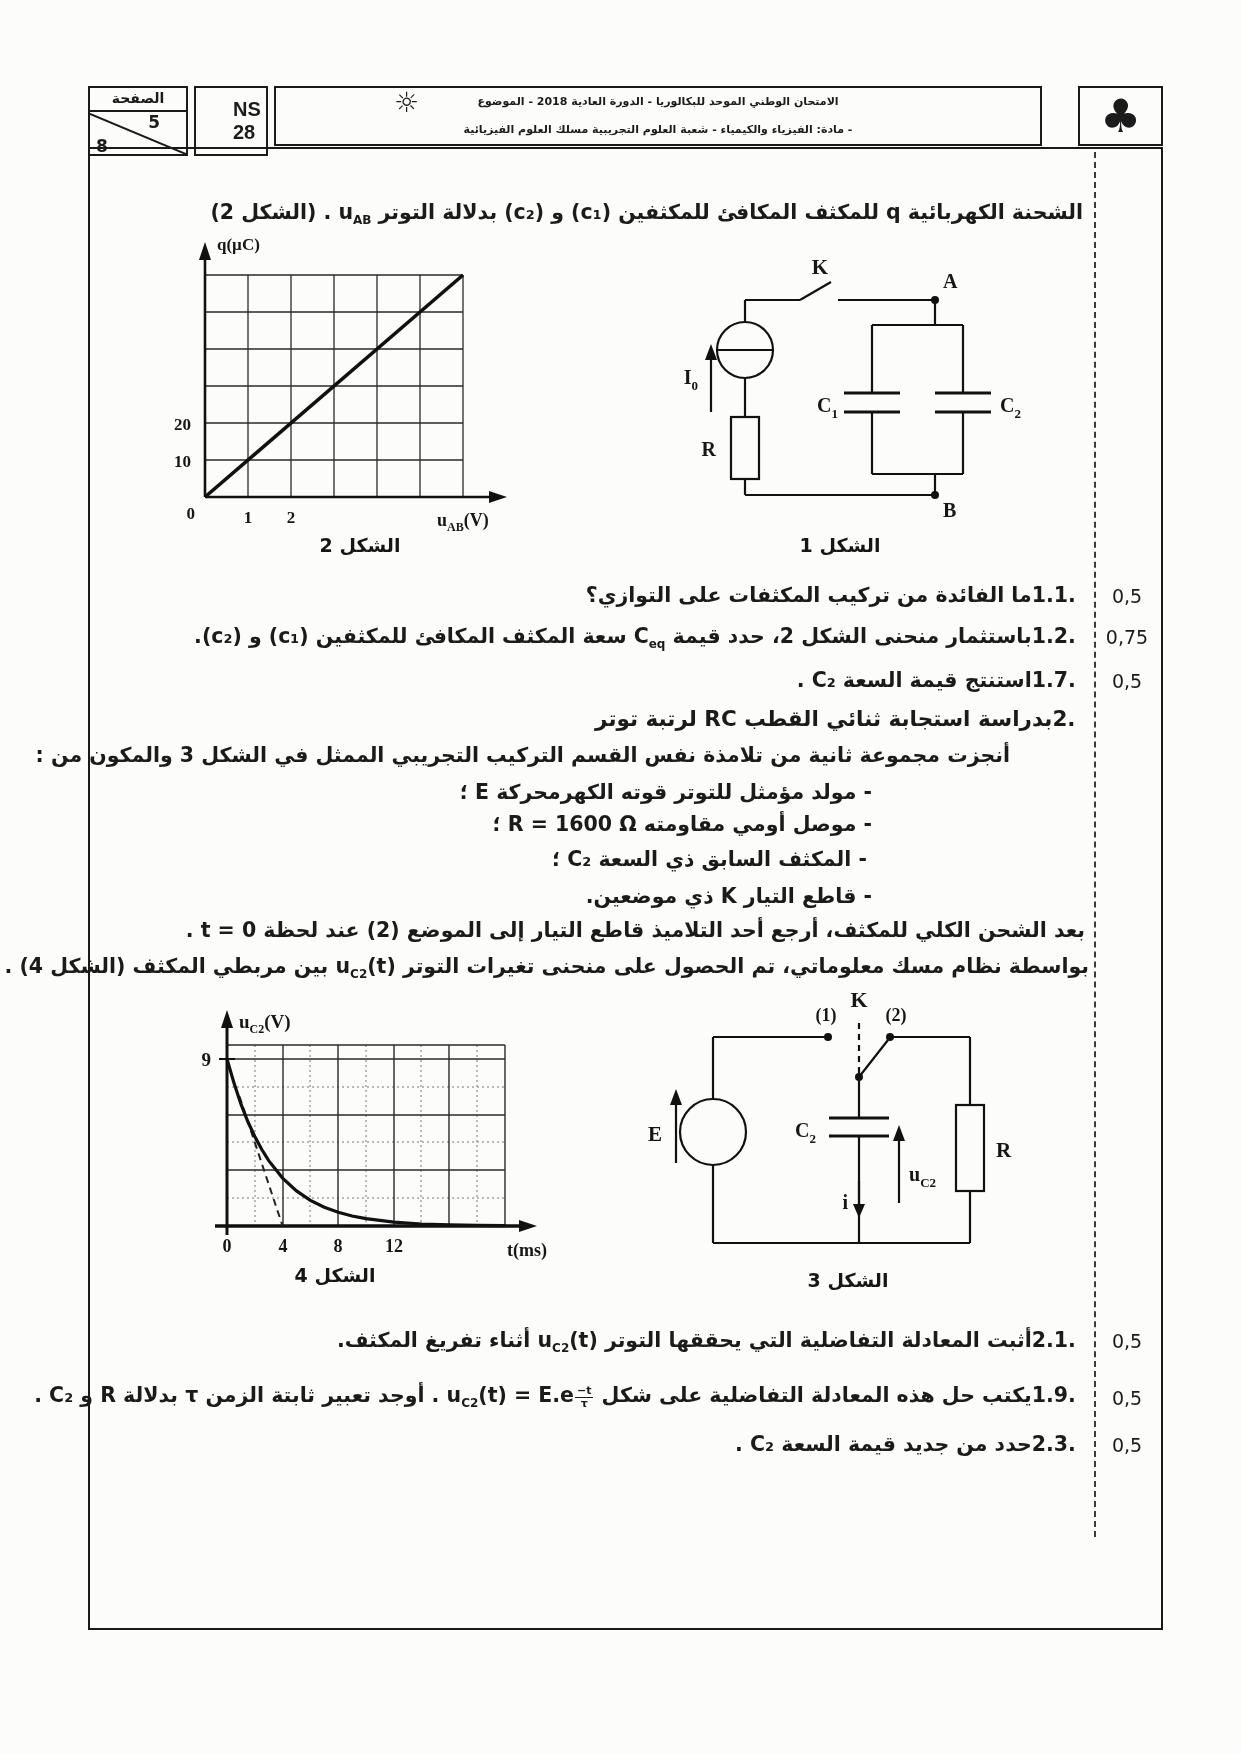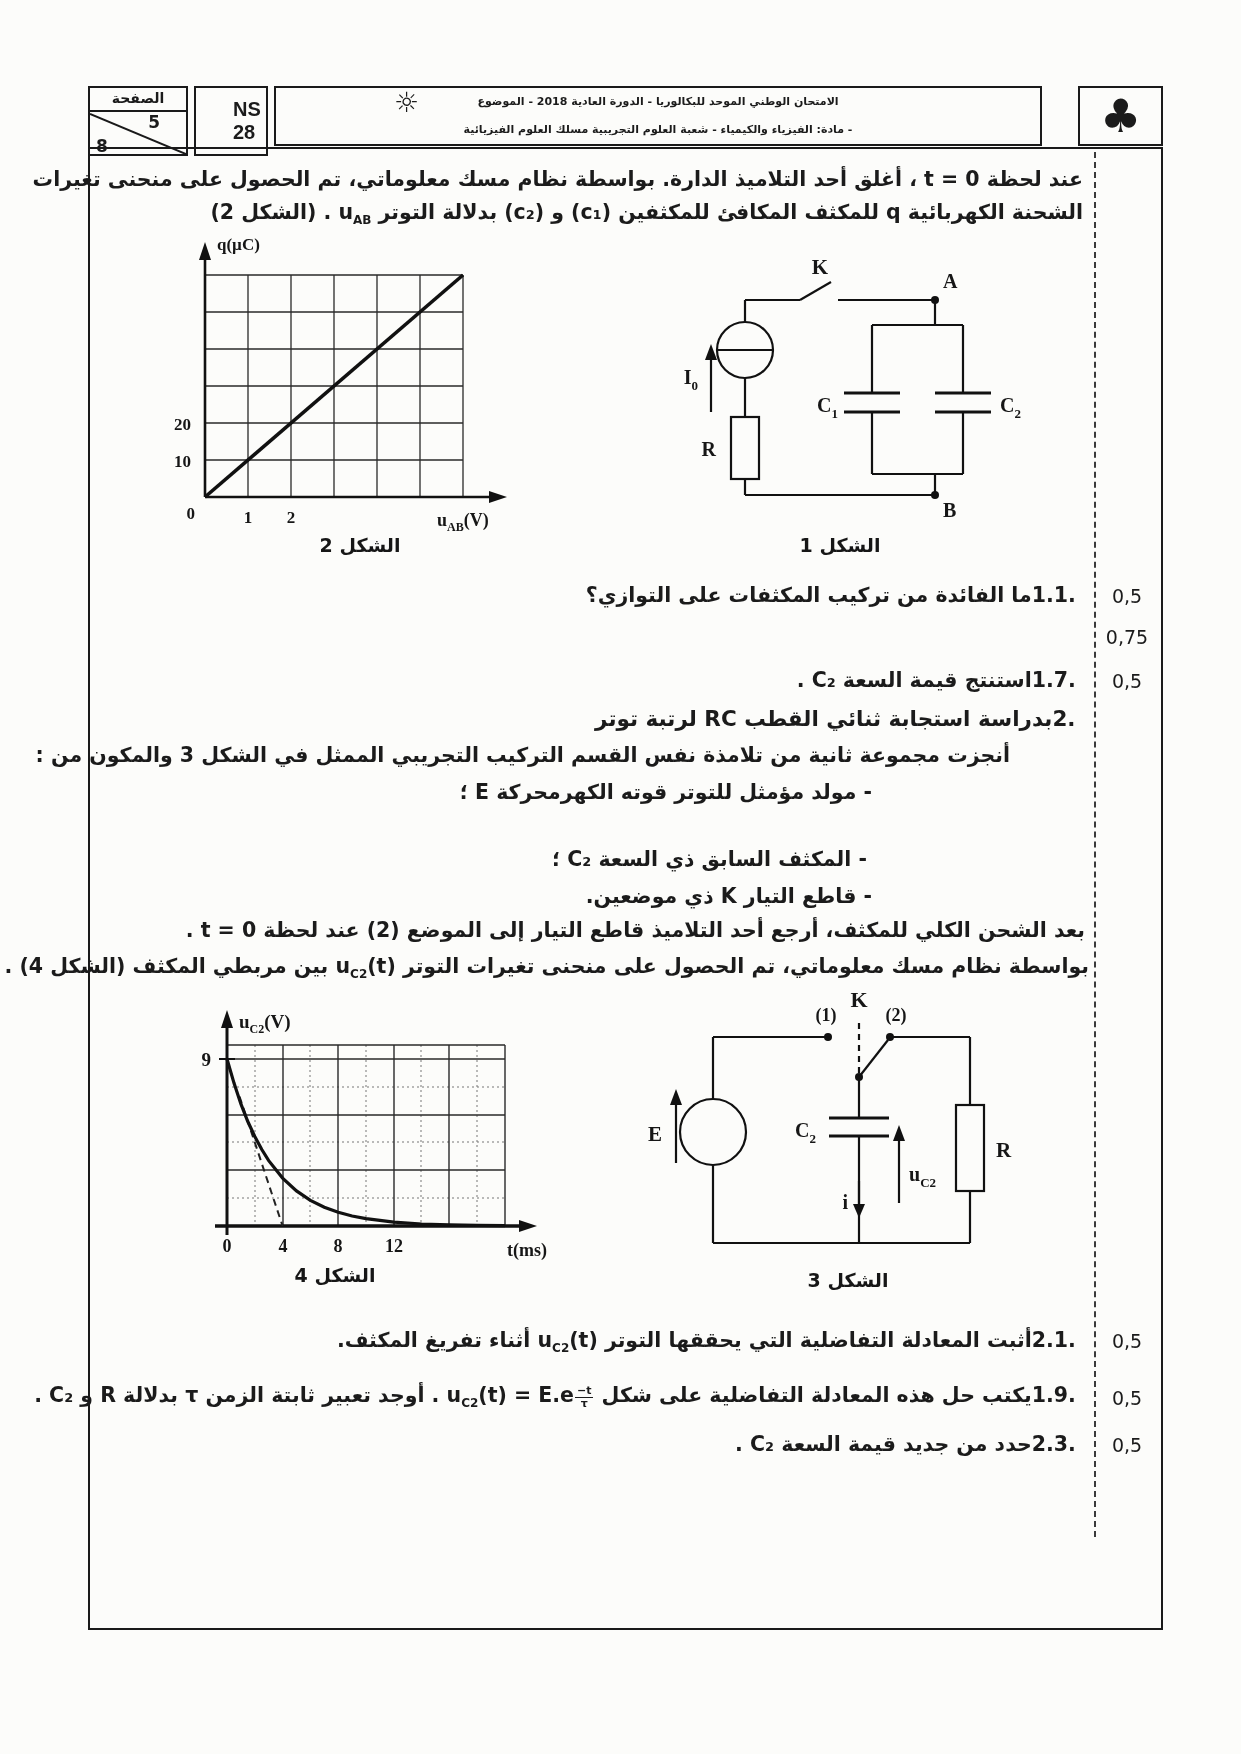"عند لحظة t = 0" div.line { html: <div><span>عند لحظة </span><span>t = 0</span><span> ، أغلق أحد التلاميذ الدارة. بواسطة نظام مسك معلوماتي، تم الحصول على منحنى تغيرات</span></div> -> none }
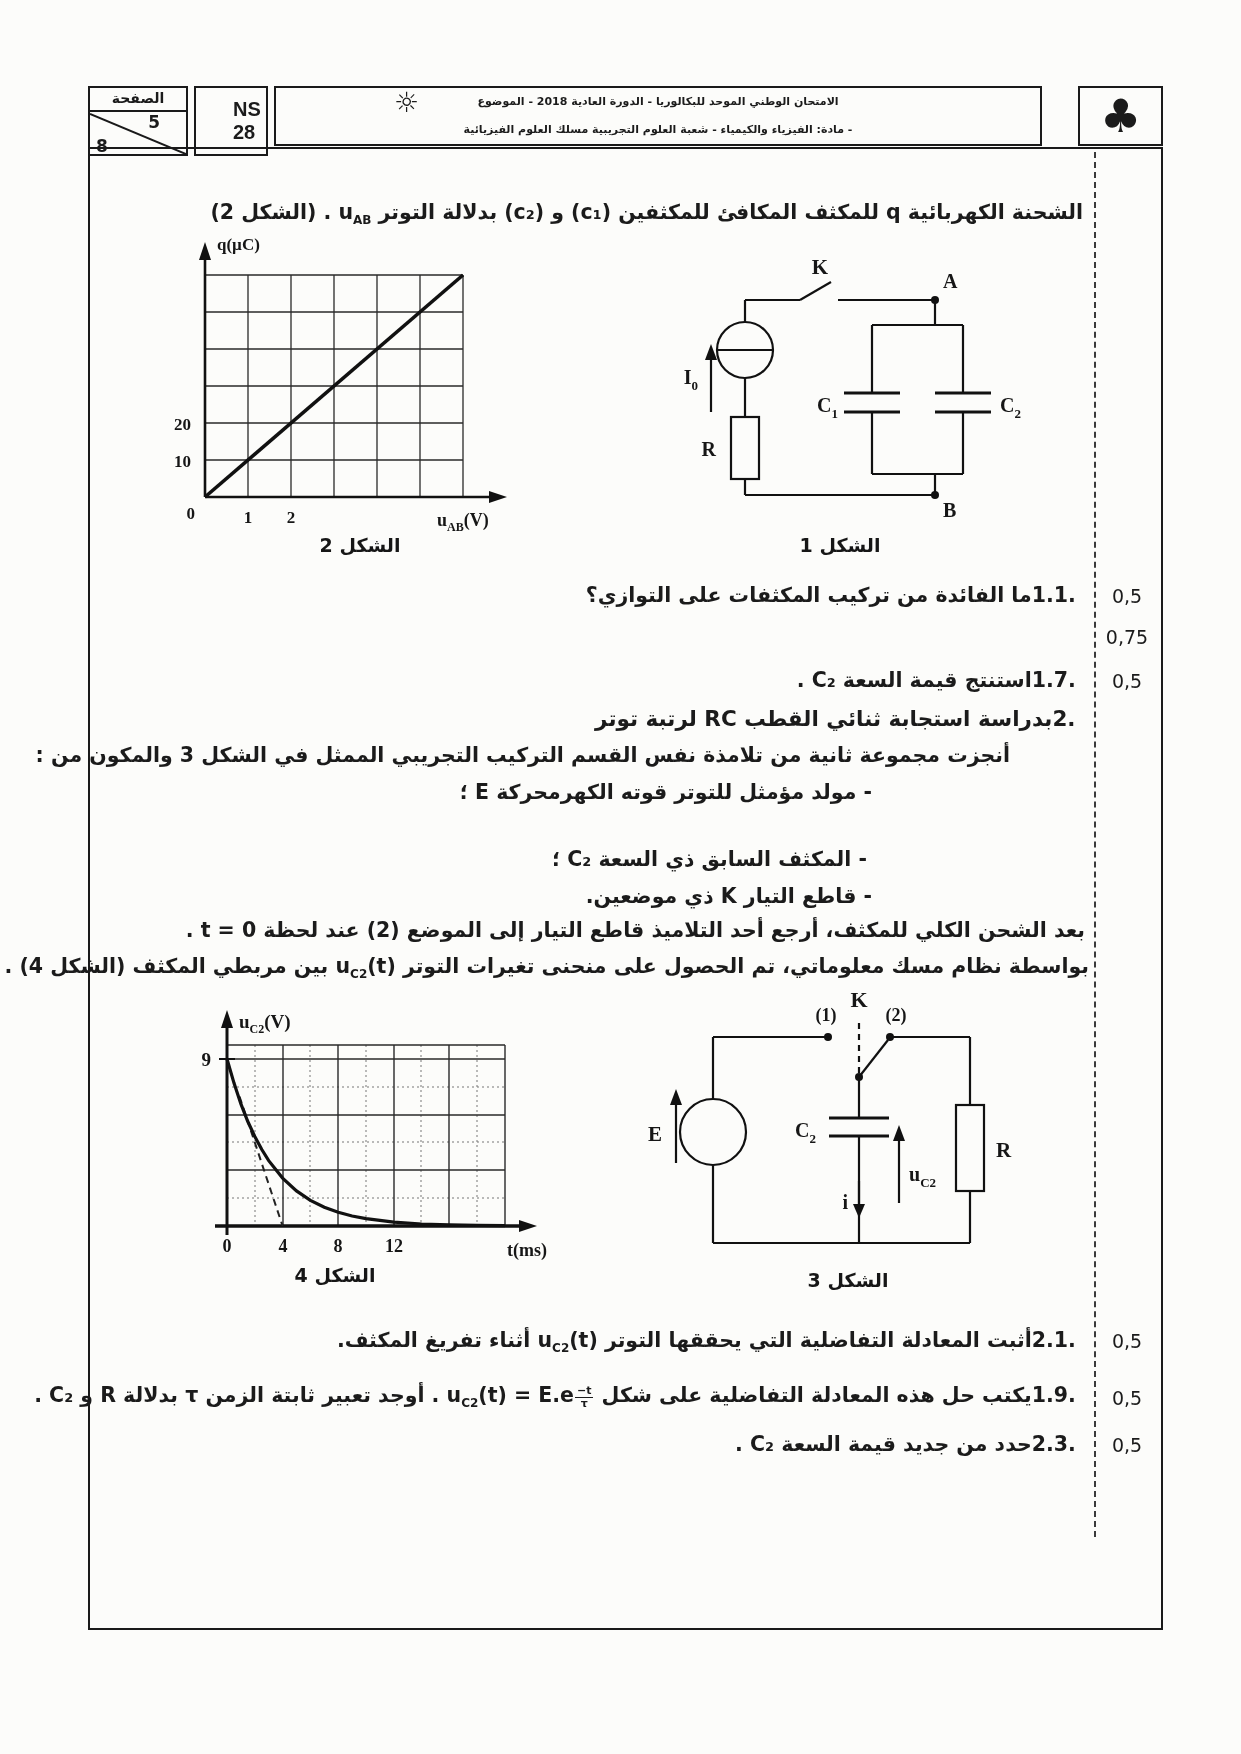"1.2. باستثمار منحنى الشكل 2،" div.line { html: none -> <div><span>1.2. </span><span>باستثمار منحنى الشكل 2، حدد قيمة </span><span><span>C</span><sub>eq</sub></span><span> سعة المكثف المكافئ للمكثفين (c₁) و (c₂).</span></div> }
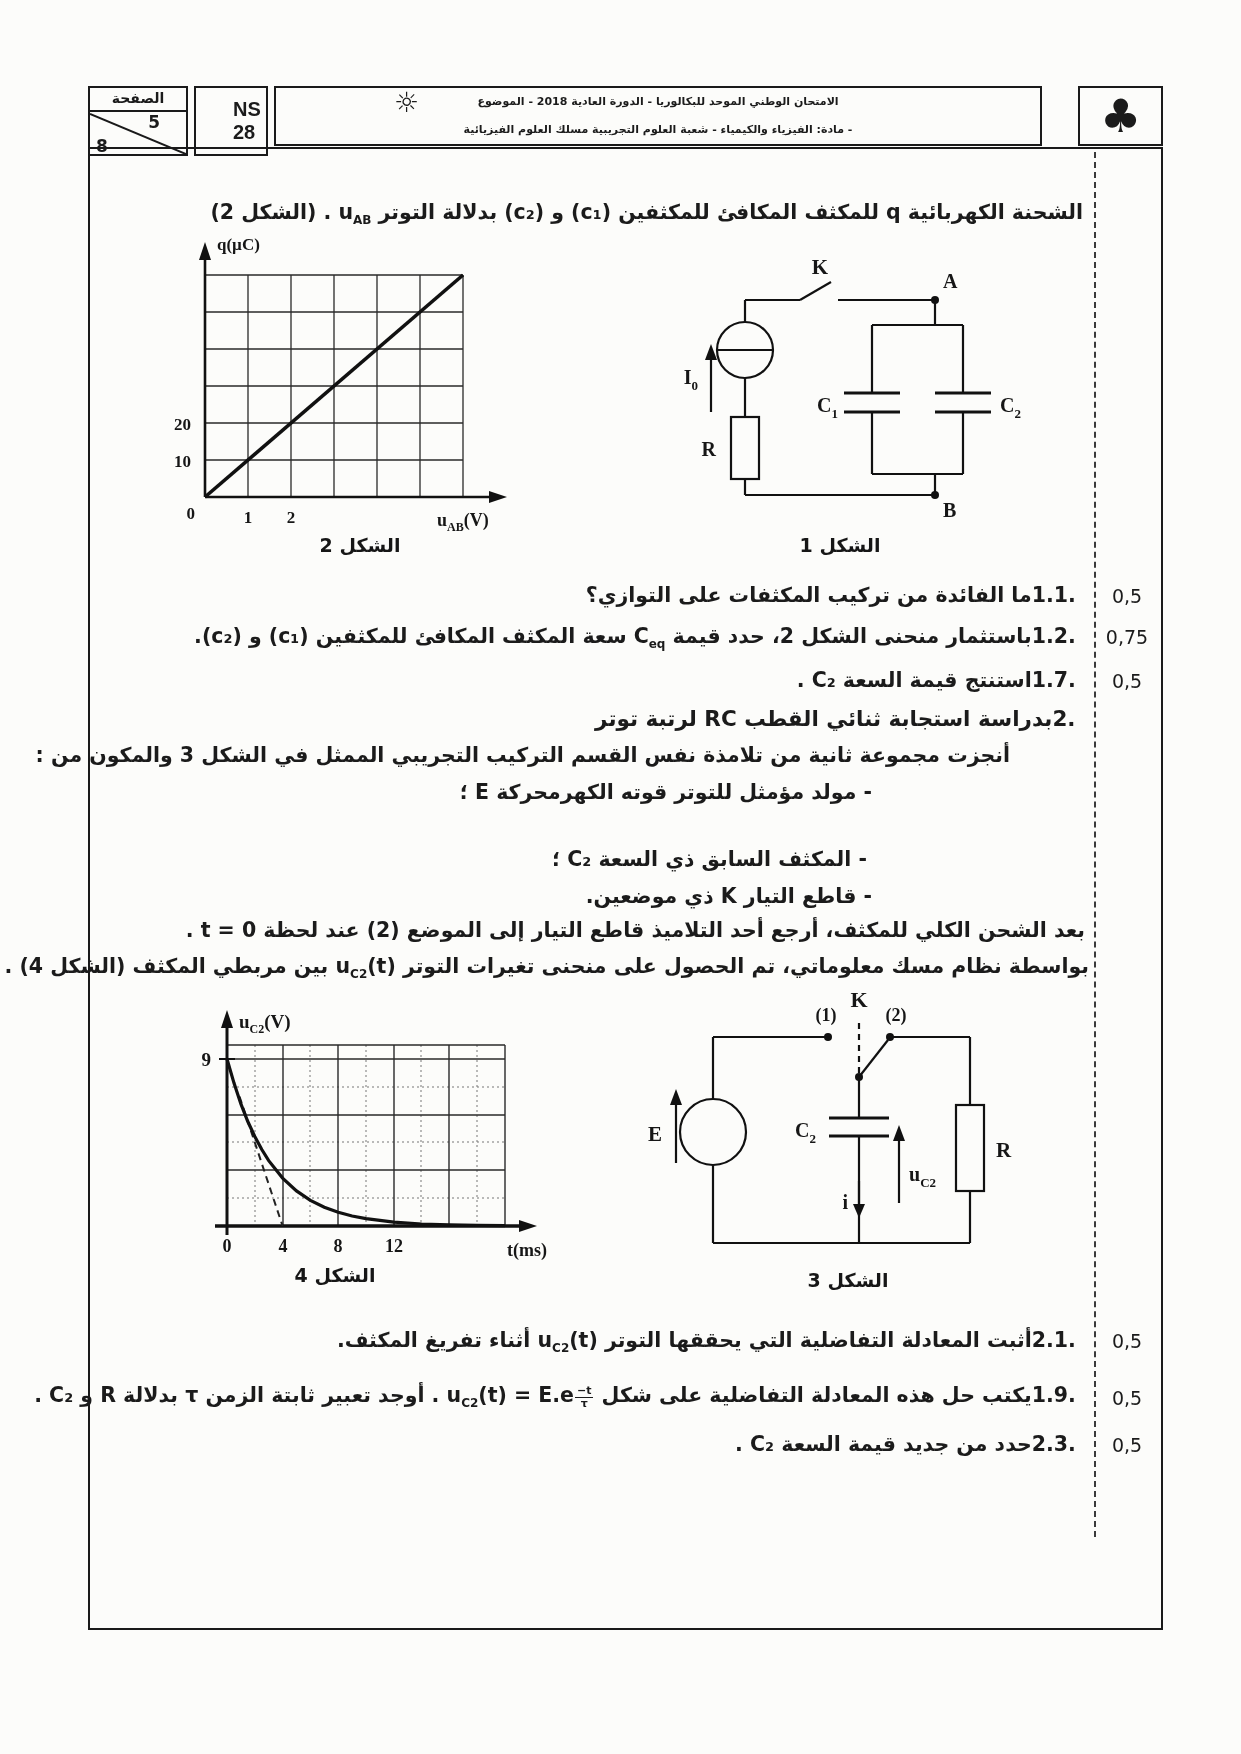"- موصل أومي مقاومته R" div.line { html: none -> <div><span>- موصل أومي مقاومته </span><span>R = 1600 Ω</span><span> ؛</span></div> }
